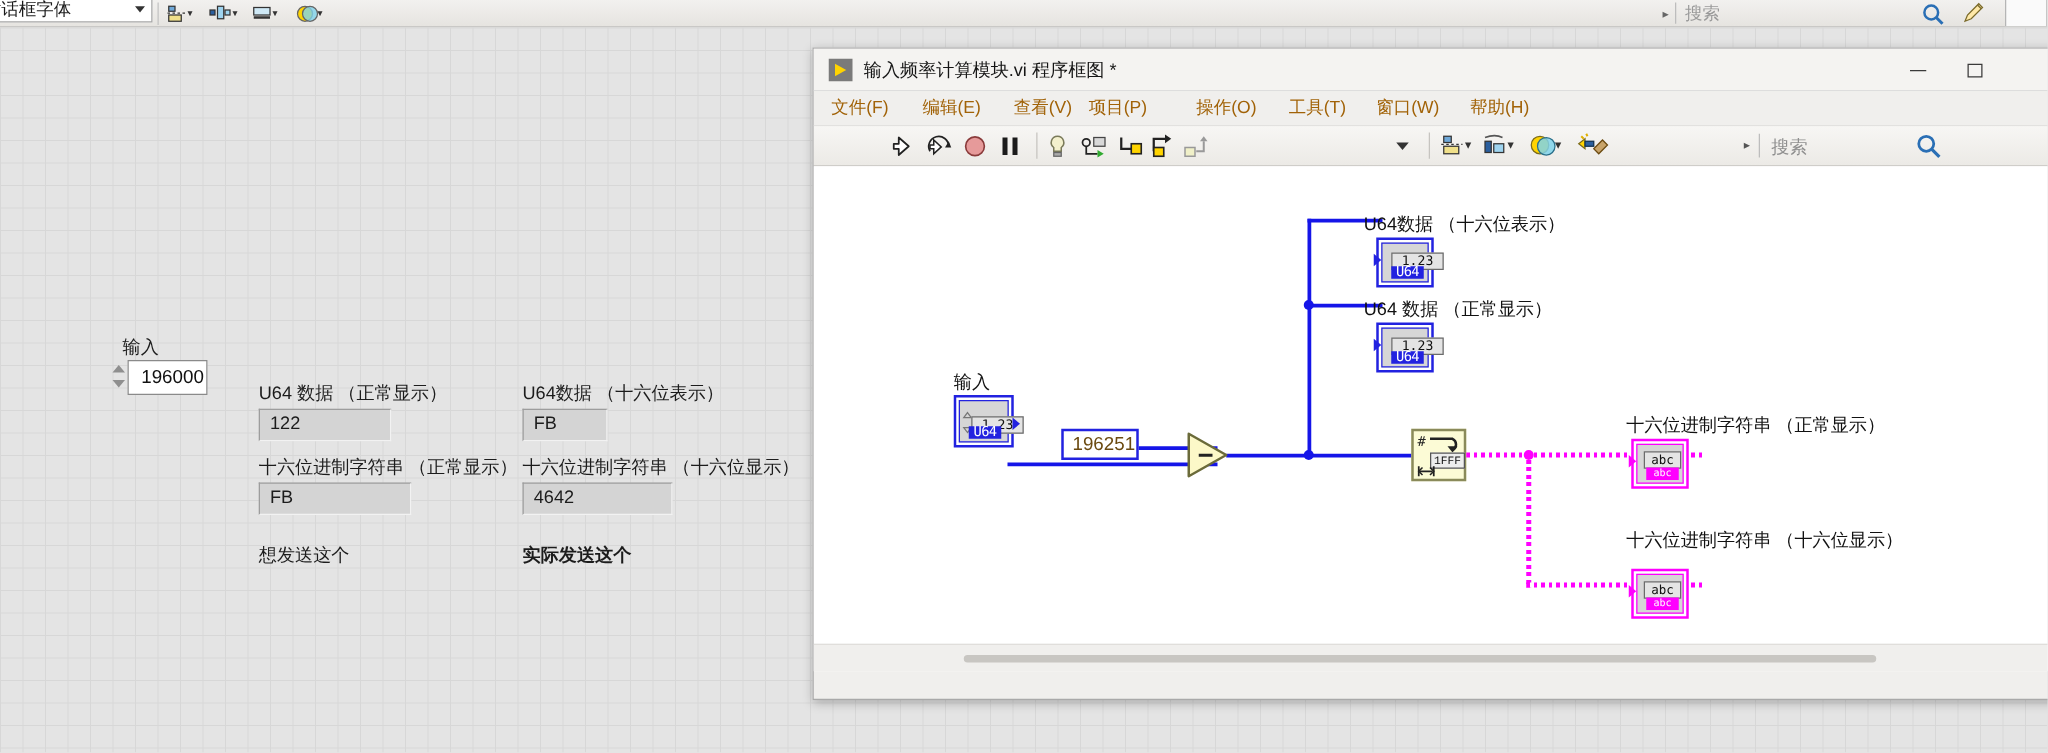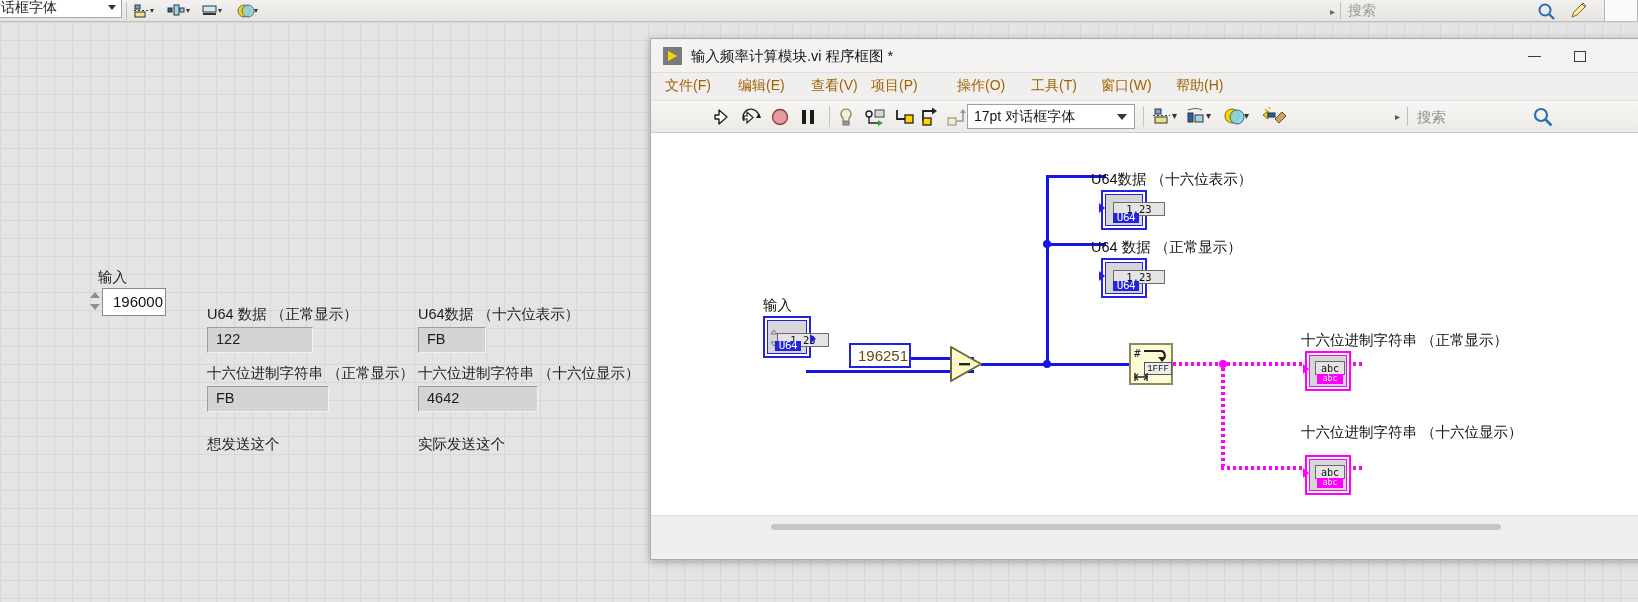"17pt 对话框字体" div { html: <div> <span>17pt 对话框字体</span> </div> -> none }
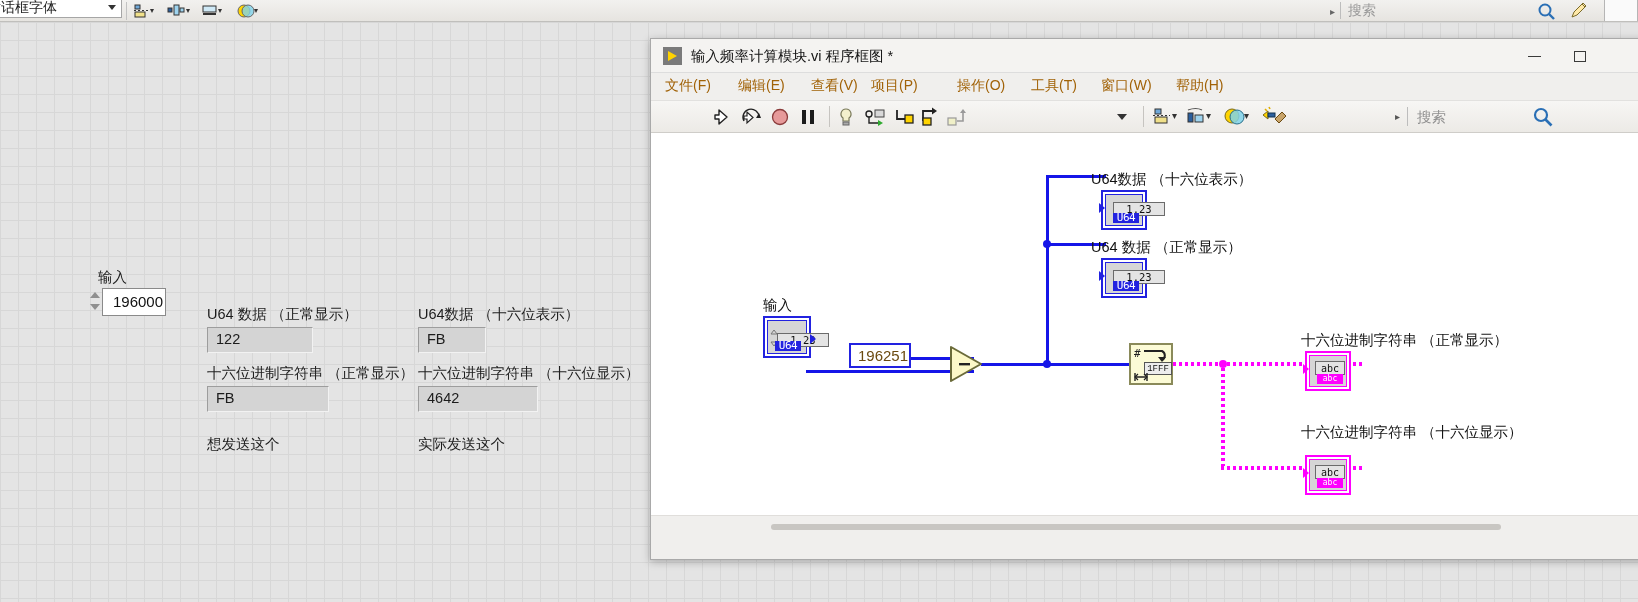"1.23" .num-chip { width: 52px -> 42px }
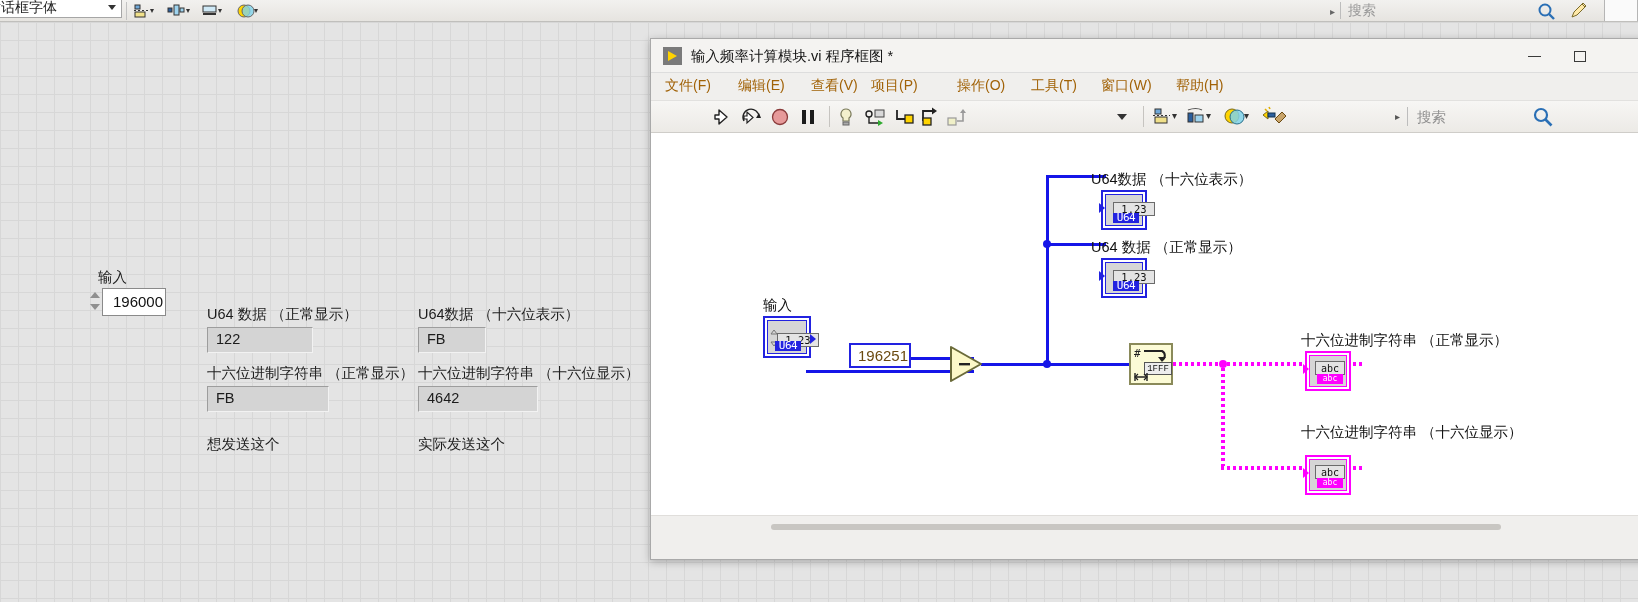"实际发送这个" div.fp-label { font-weight: none -> bold }
